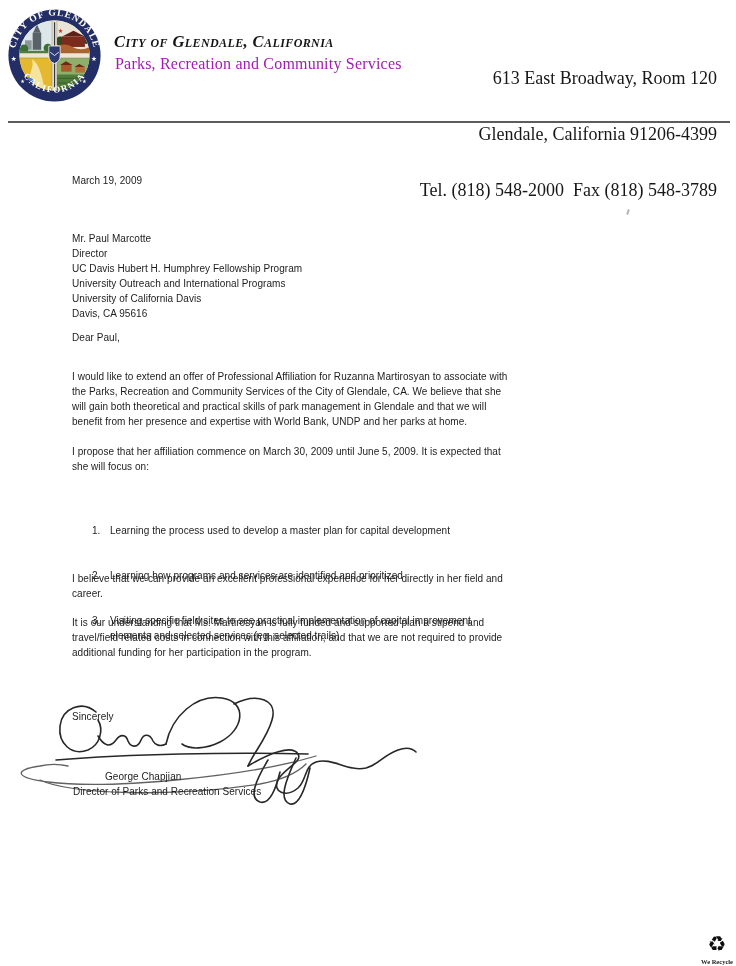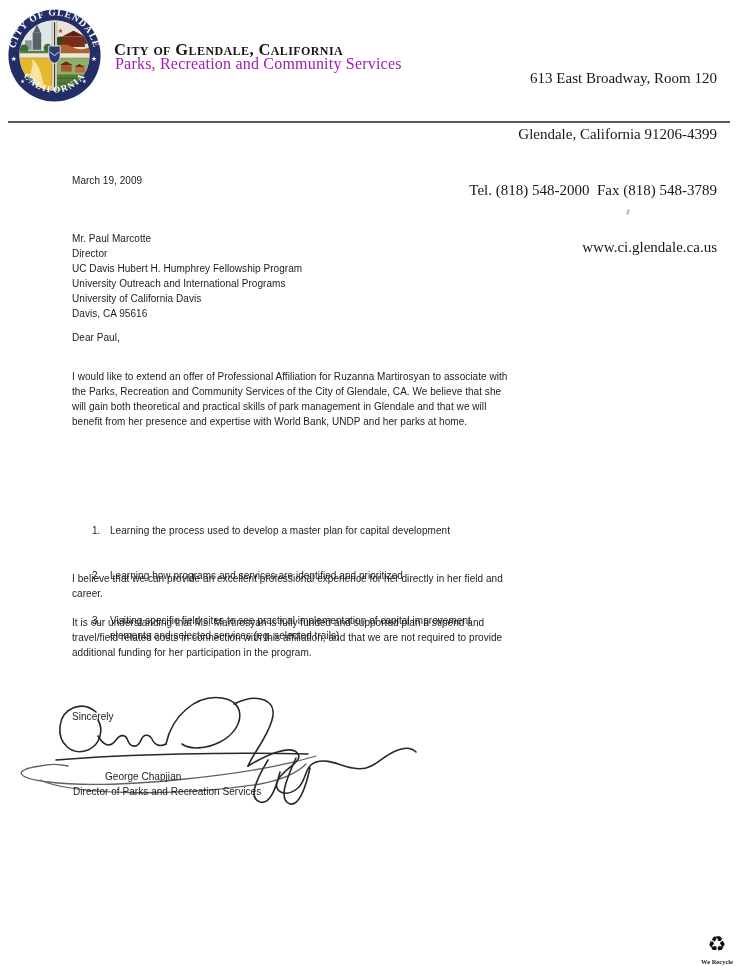"City of Glendale, California" .org-name { font-style: none -> italic; top: 40px -> 32px }
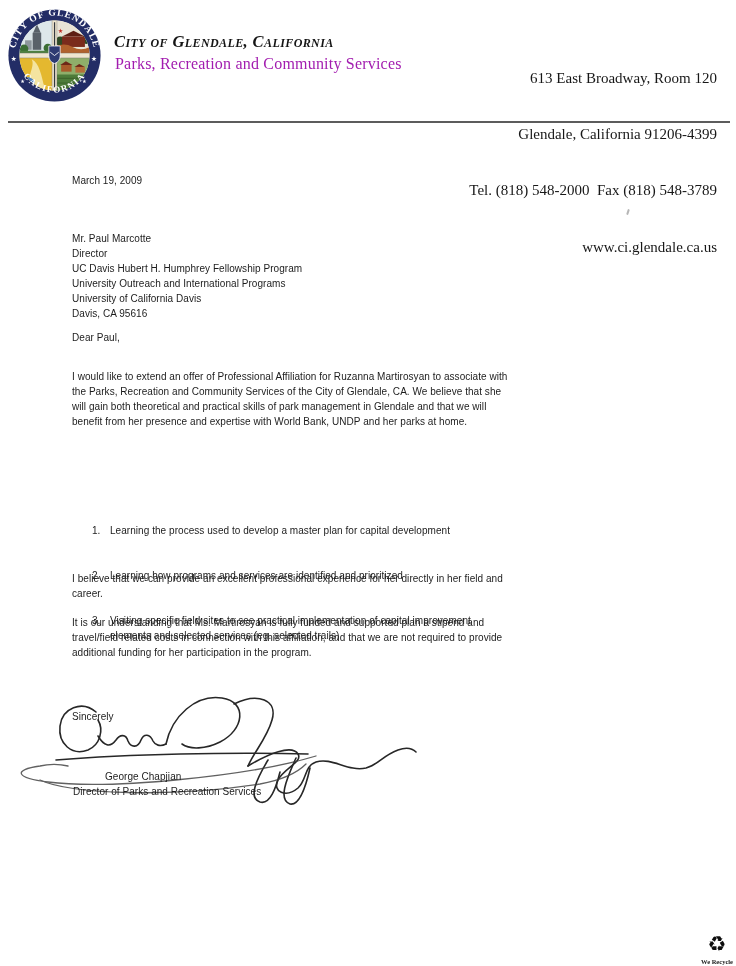"613 East Broadway, Room 120" .contact { font-size: 15px -> 18px }
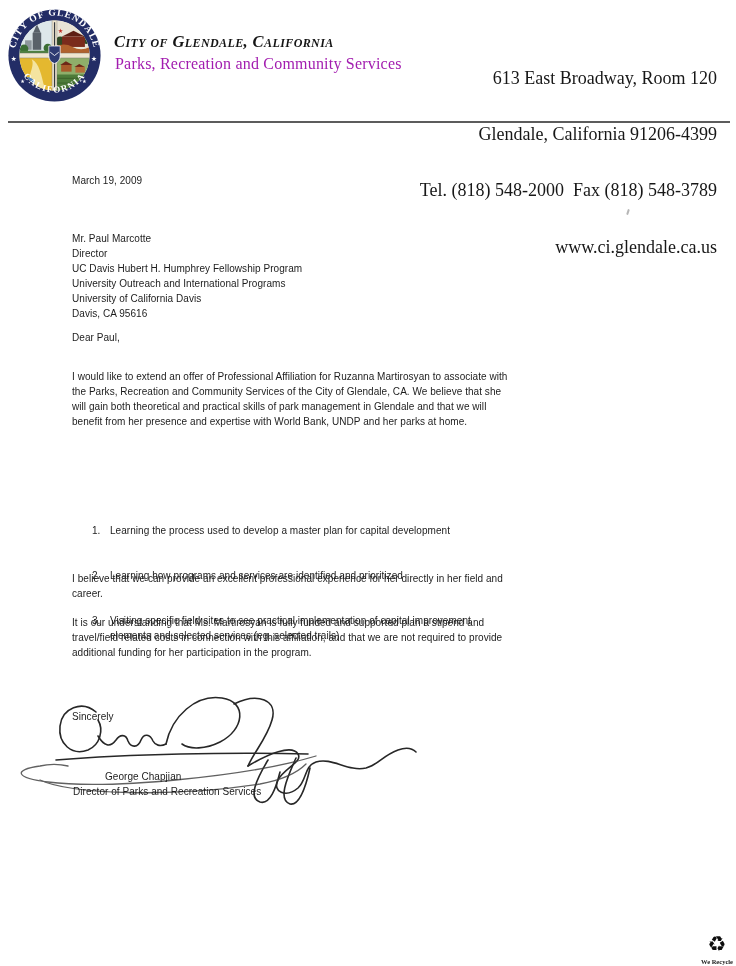"www.ci.glendale.ca.us" div { html: <div>www.ci.glendale.ca.us</div> -> none }
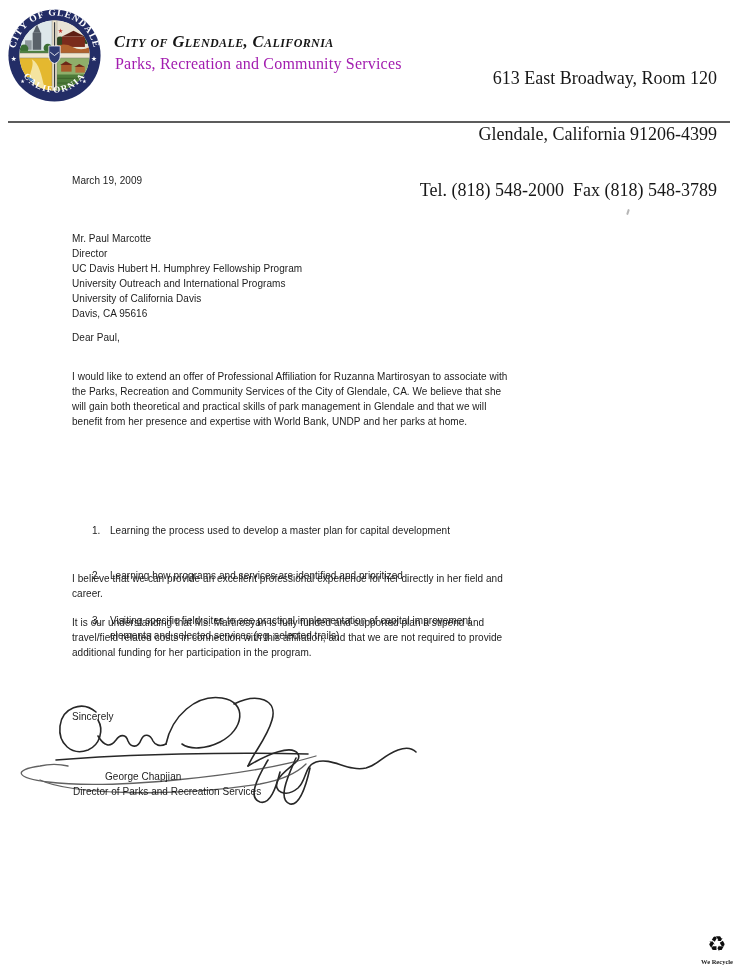"I propose that her affiliation" div.abs { html: none -> <div>I propose that her affiliation commence on March 30, 2009 until June 5, 2009. It is expected that she will focus on:</div> }
